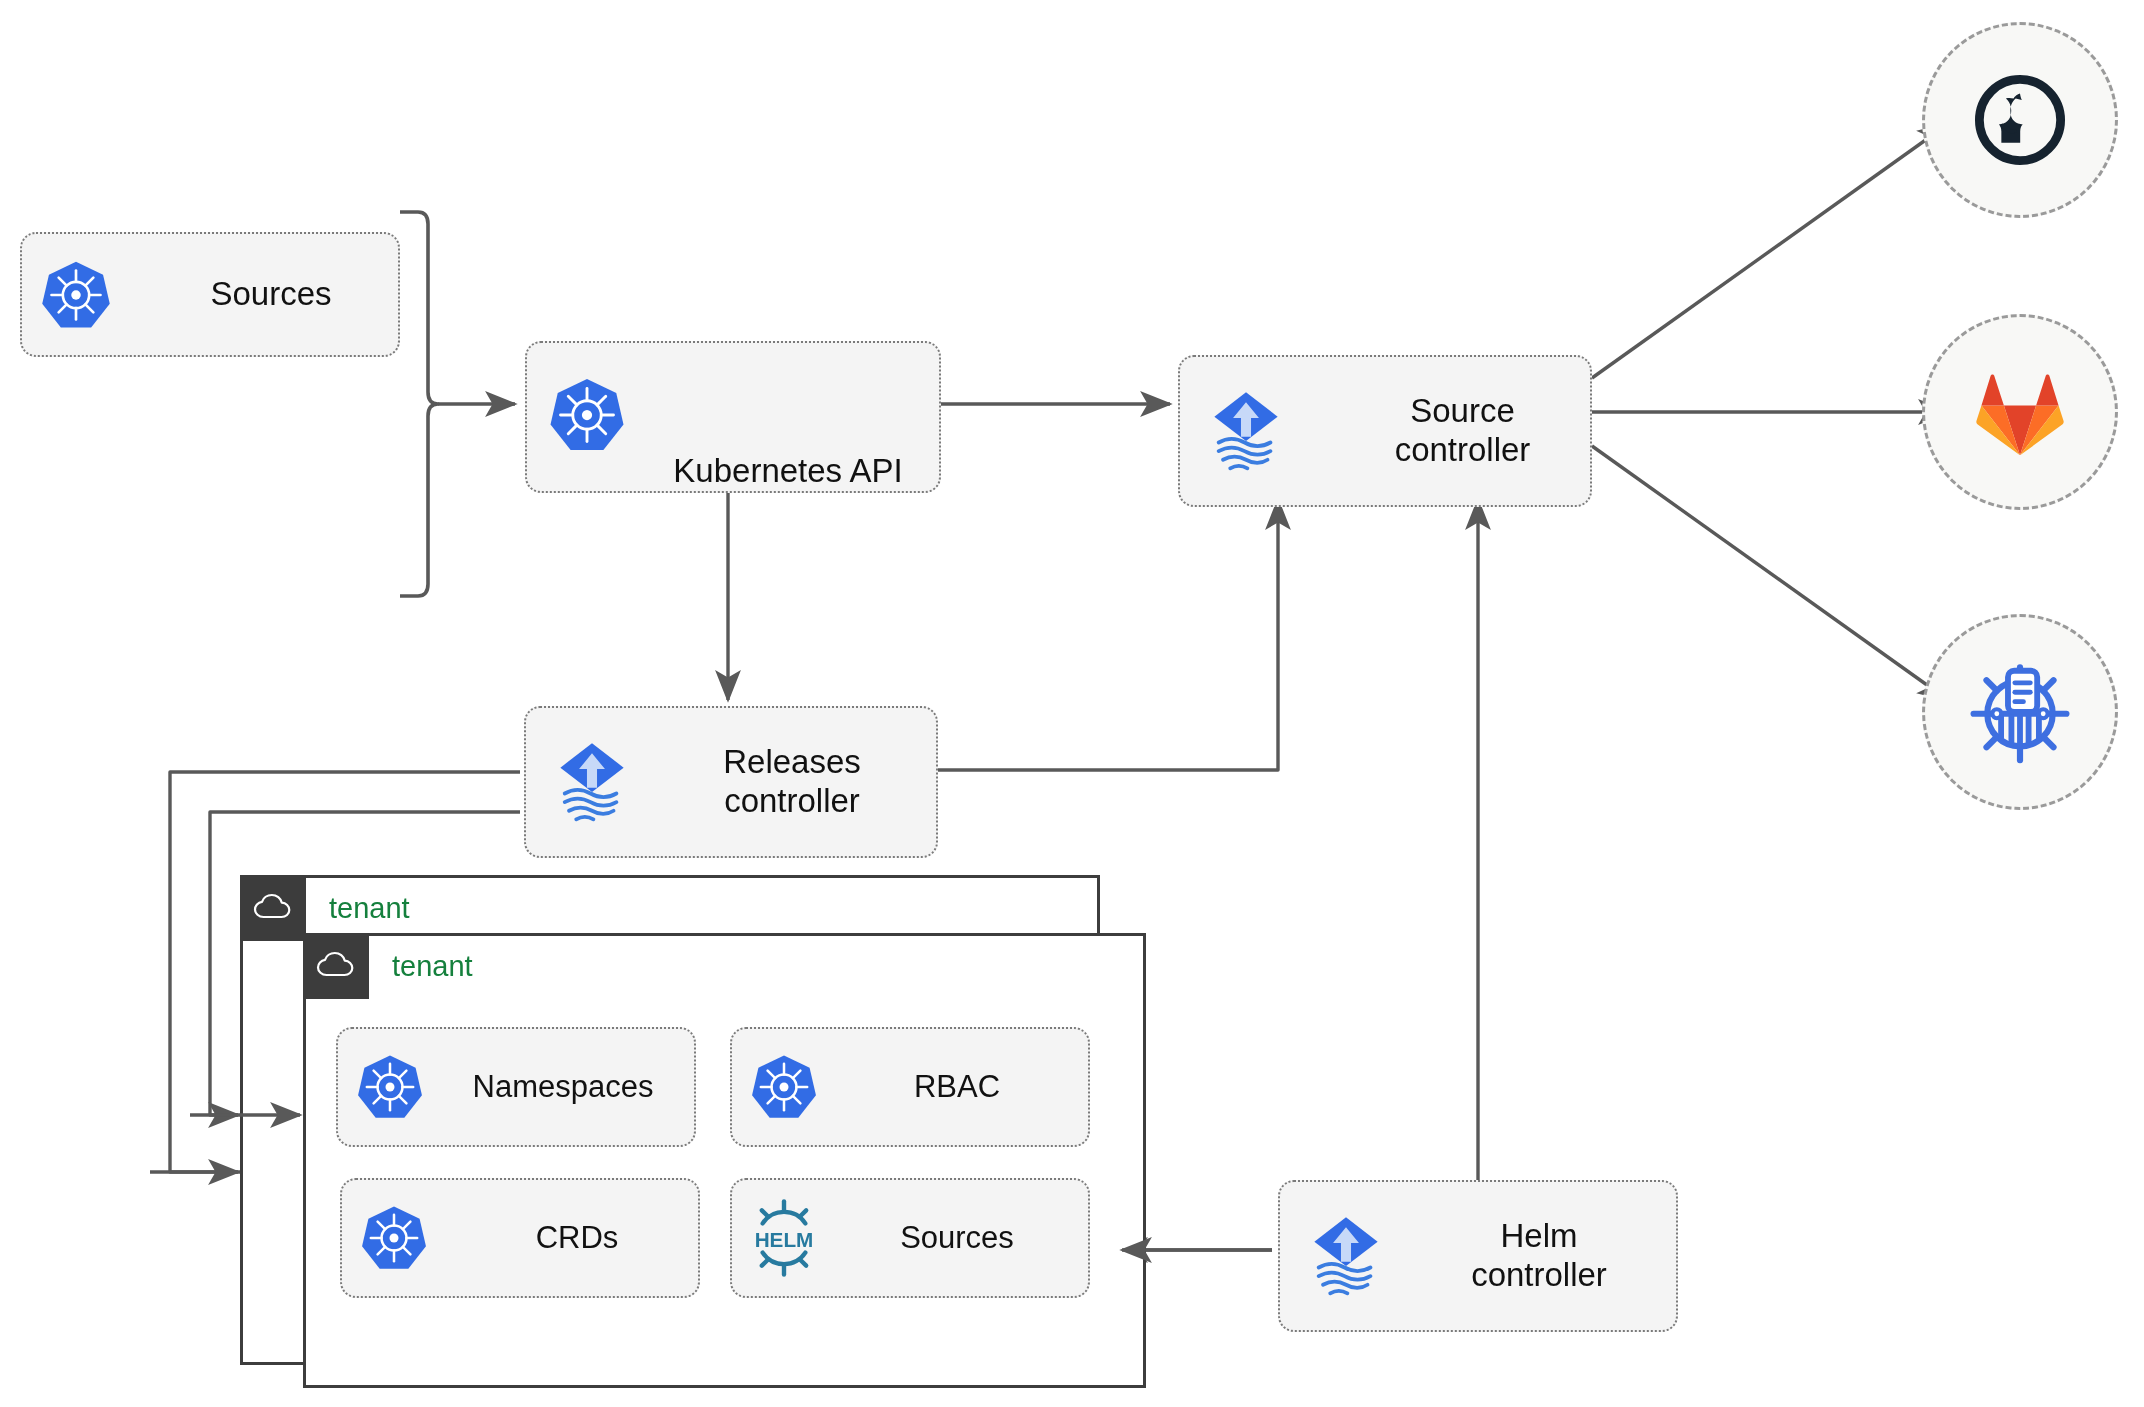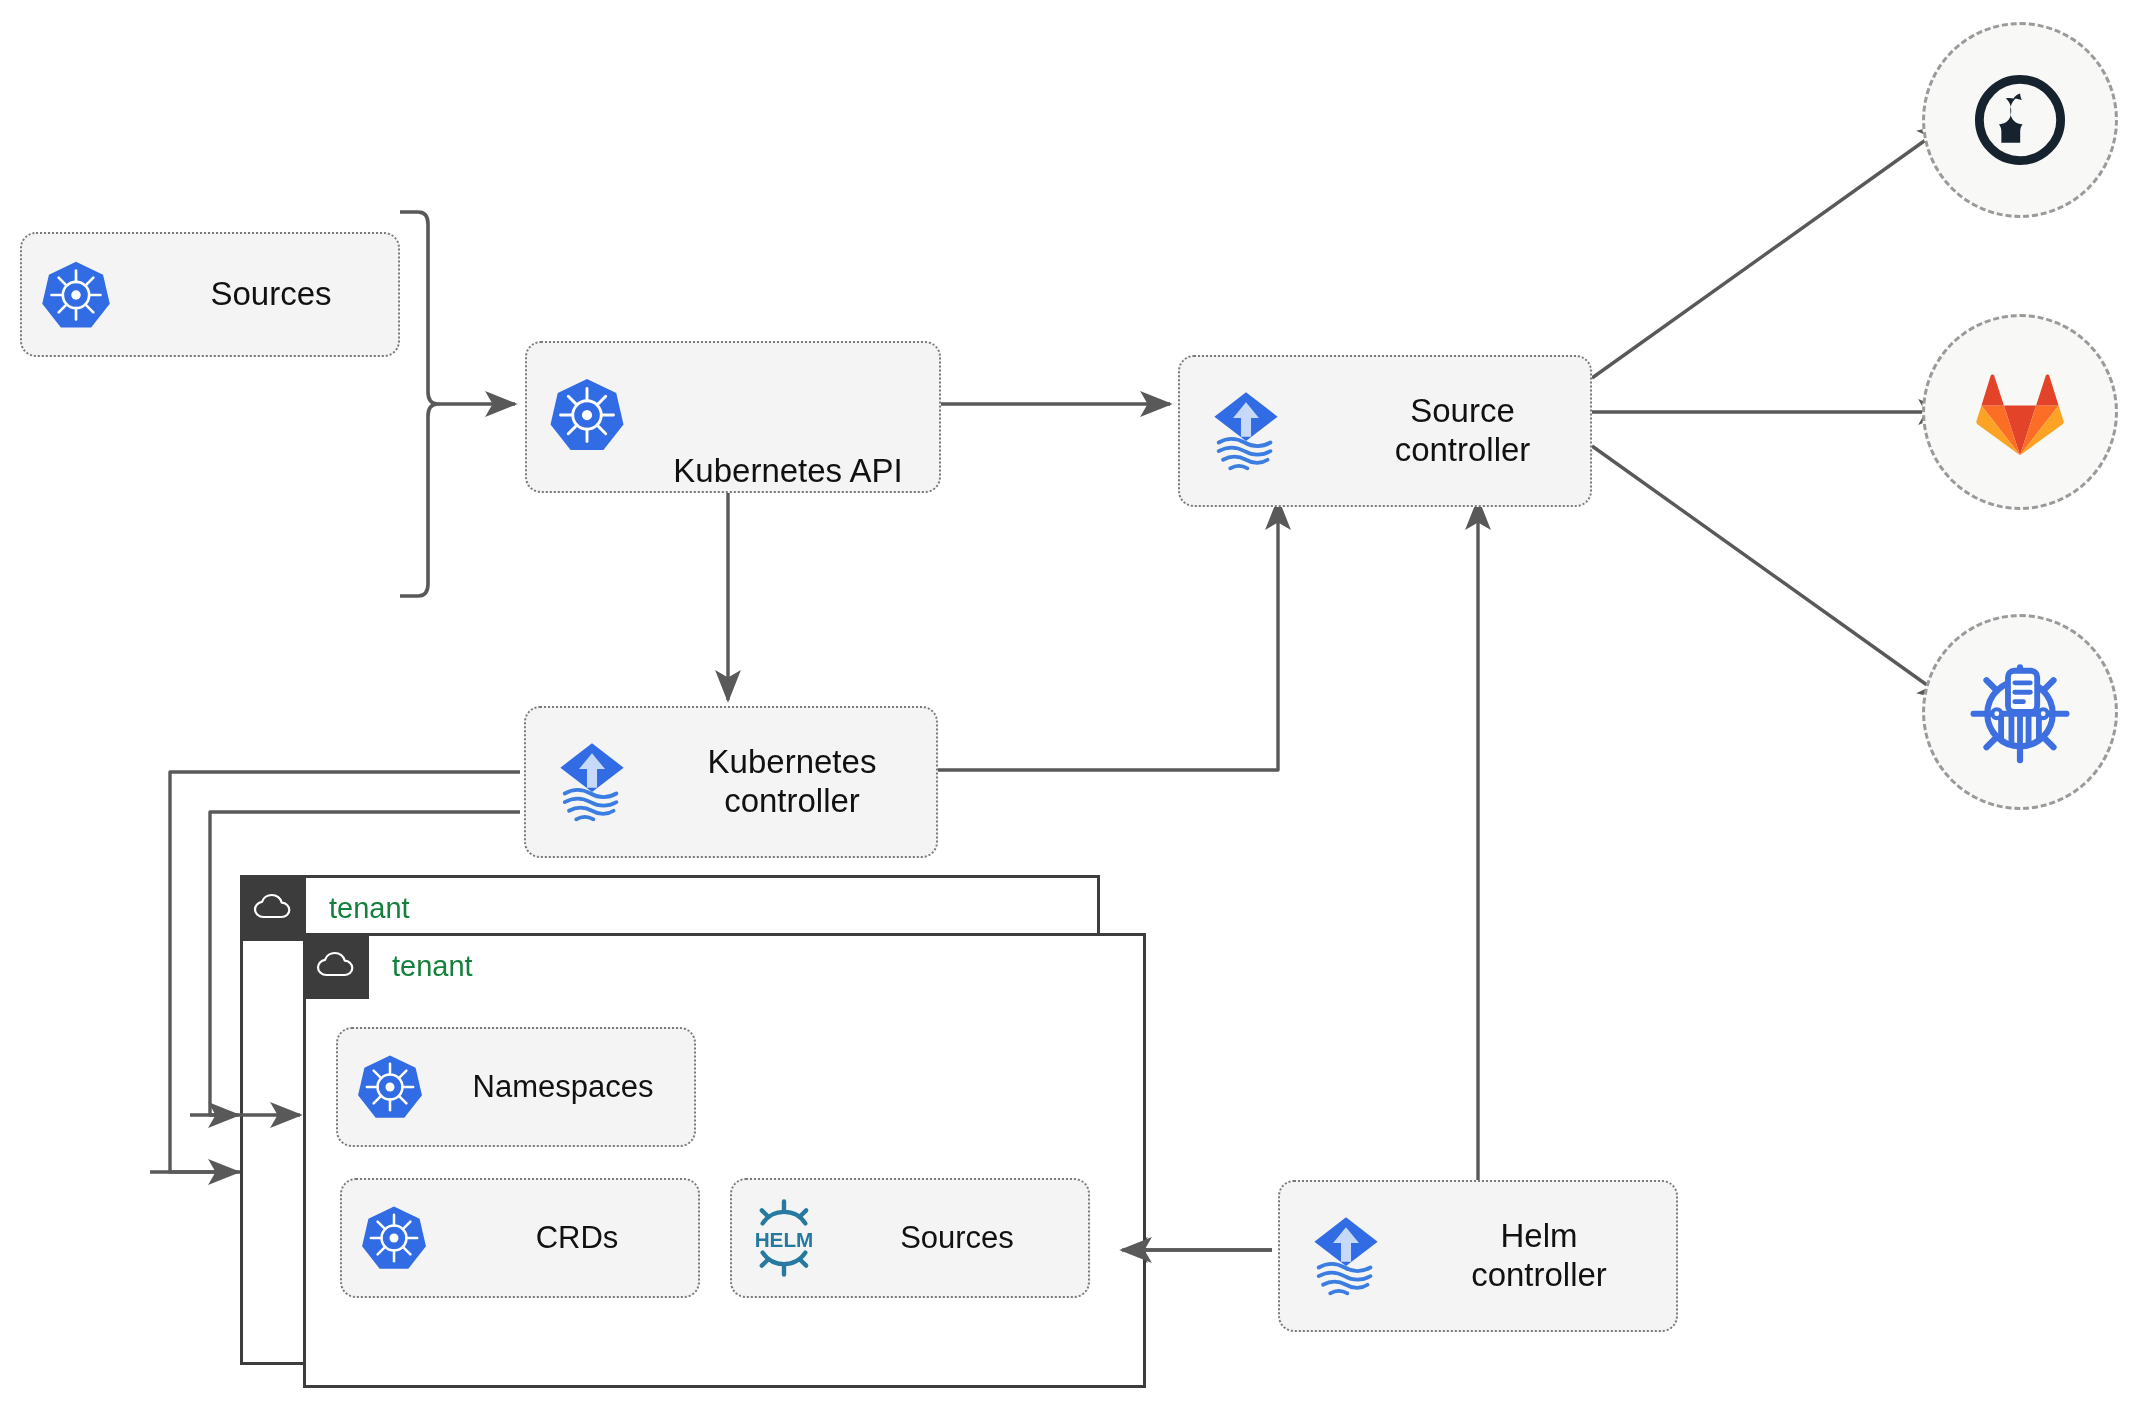"Kubernetes" span.node-label { text: Kubernetes -> Releases }
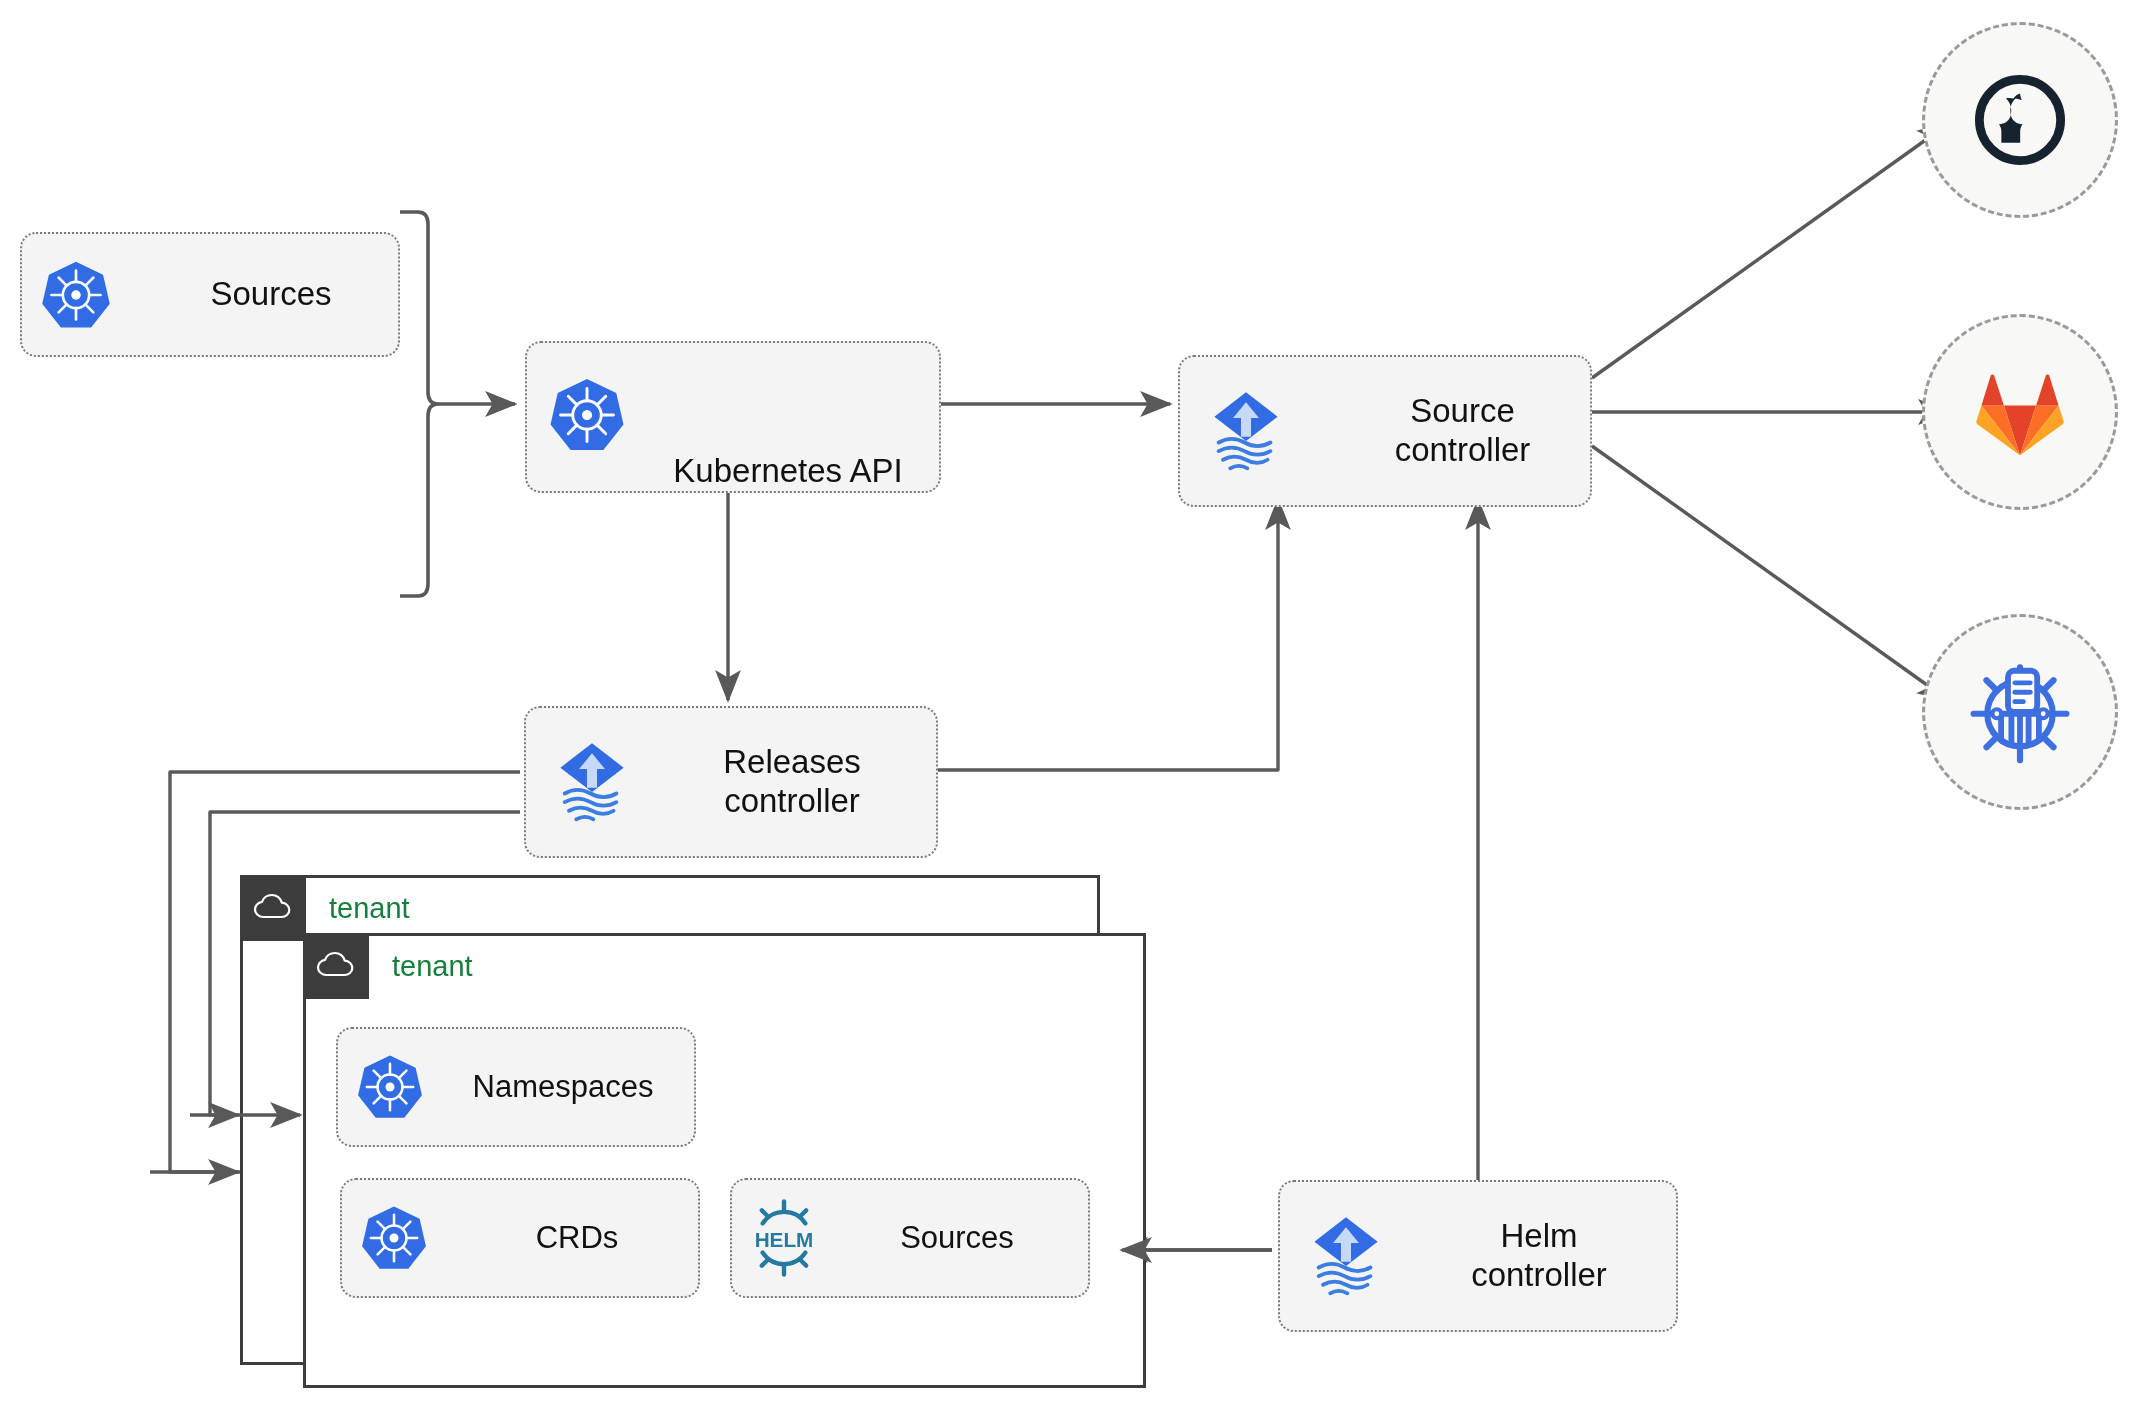"RBAC" div.node { html: none -> <div> <span> <svg> <path></path> <g> <circle></circle> <path></path> <path></path> <path></path> <path></path> <path></path> <path></path> <path></path> <path></path> </g> <circle></circle> </svg> </span> <span>RBAC</span> </div> }
